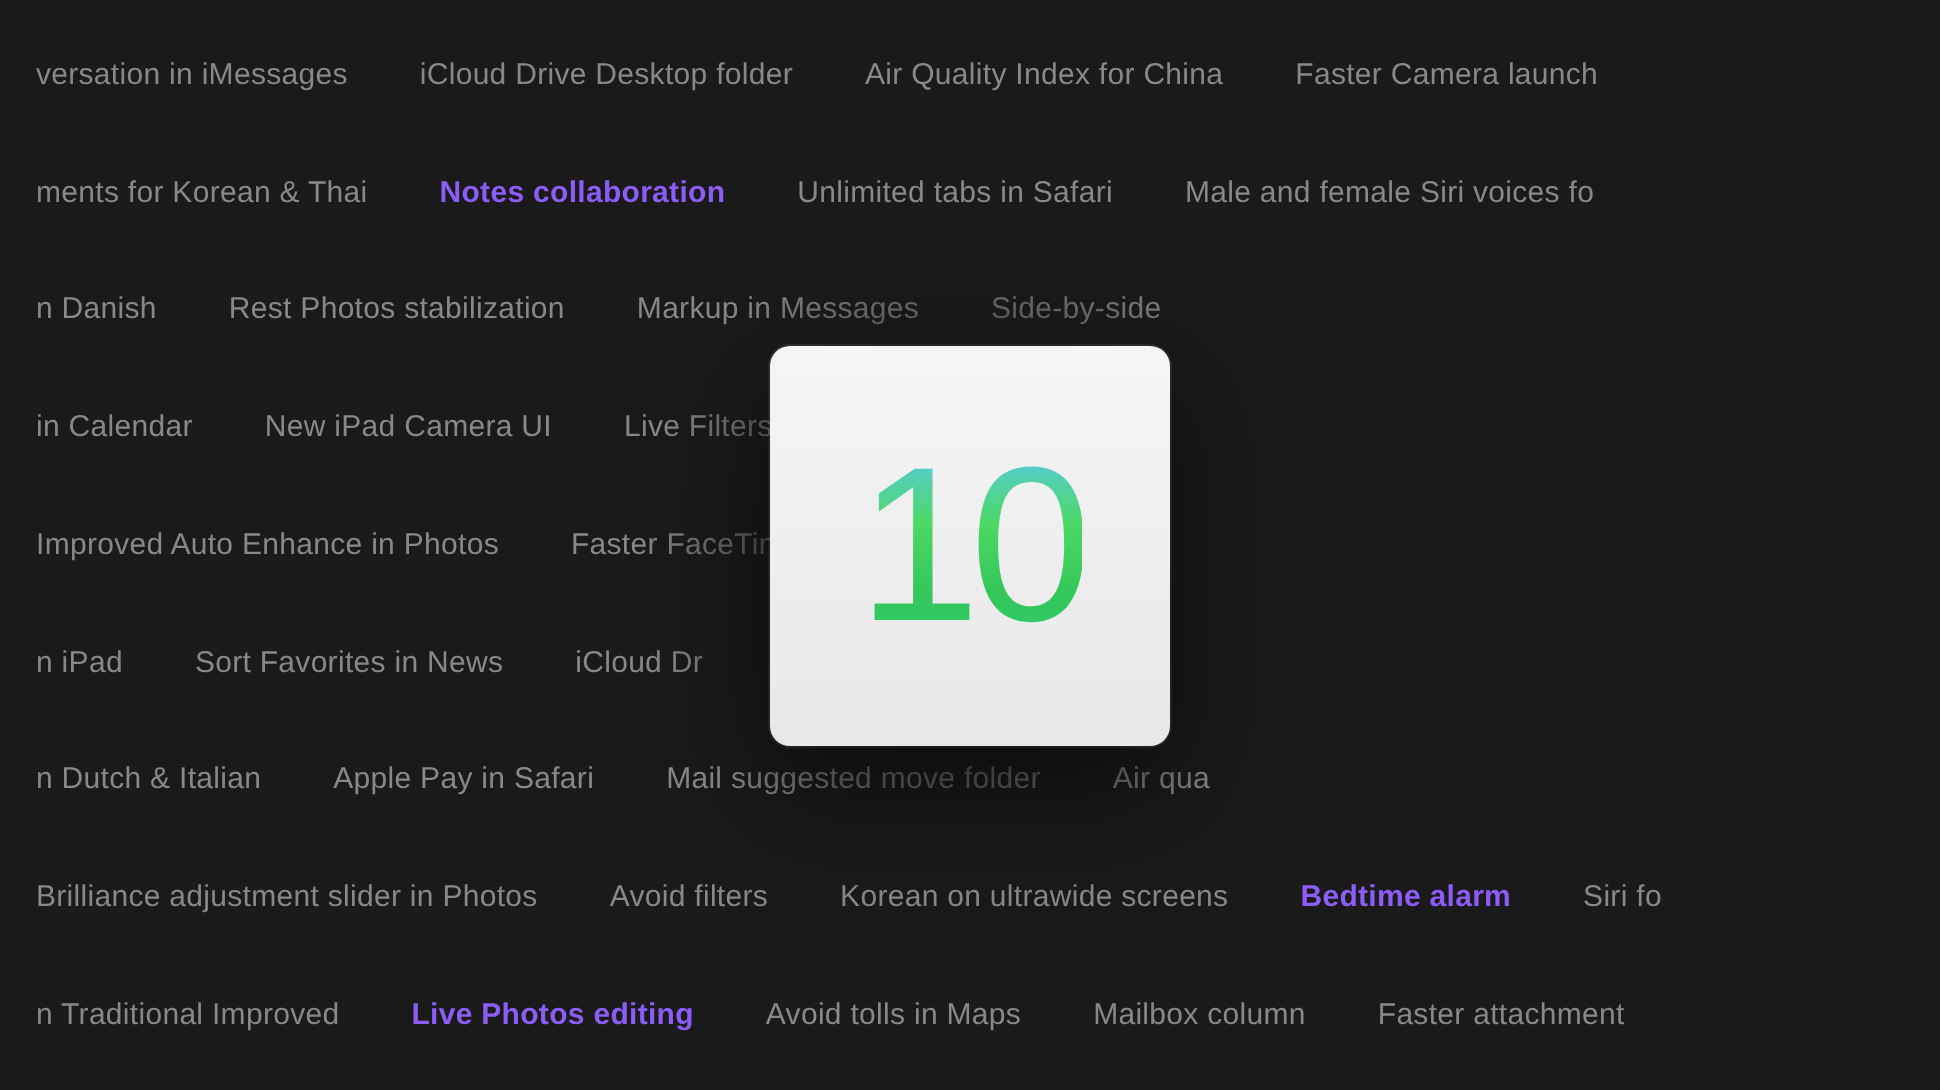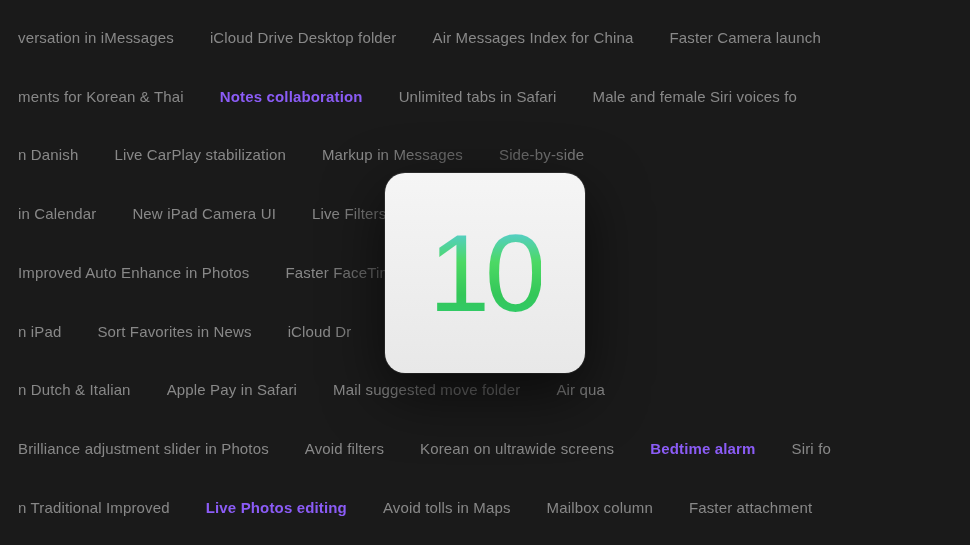"Air Messages Index for China" span.feature-item { text: Messages -> Quality }
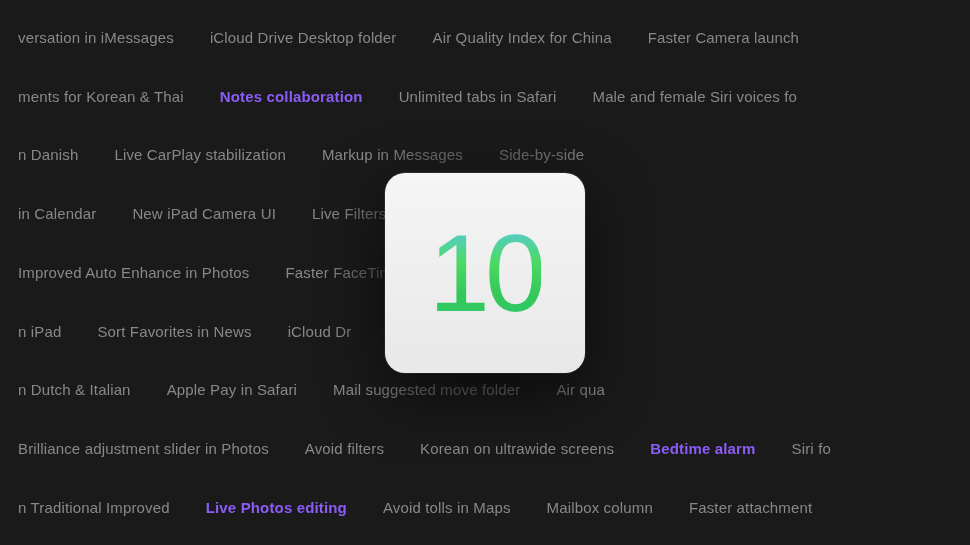"Live CarPlay stabilization" span.feature-item { text: Live CarPlay -> Rest Photos }
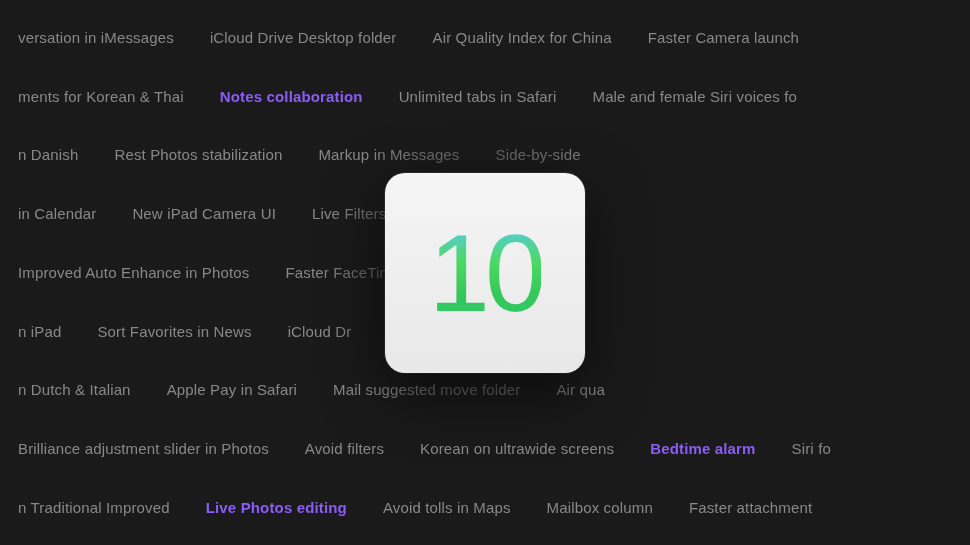"10" .logo-box { border-radius: 20px -> 10px }
